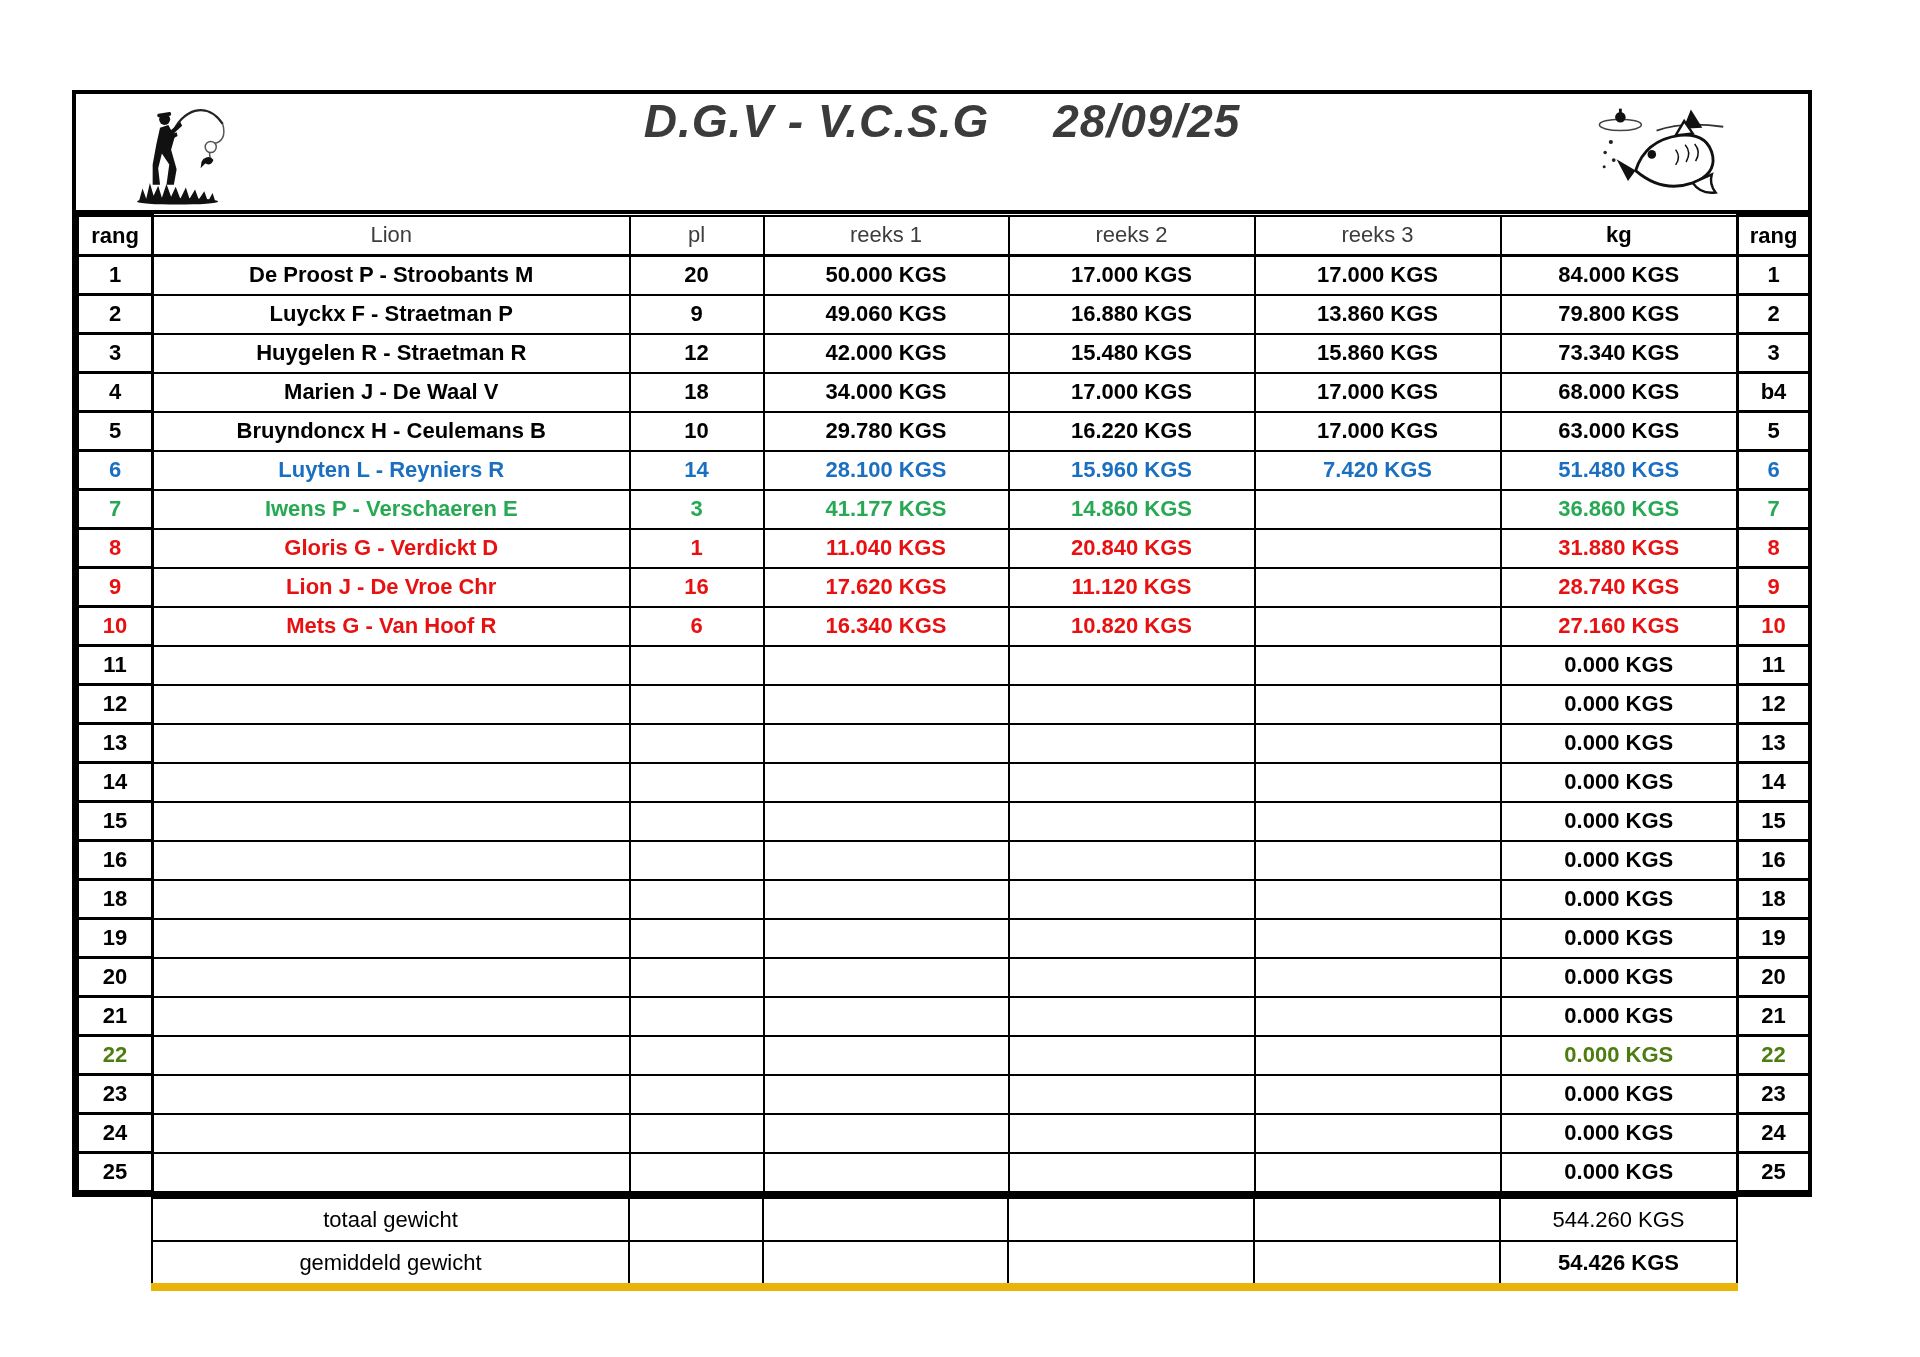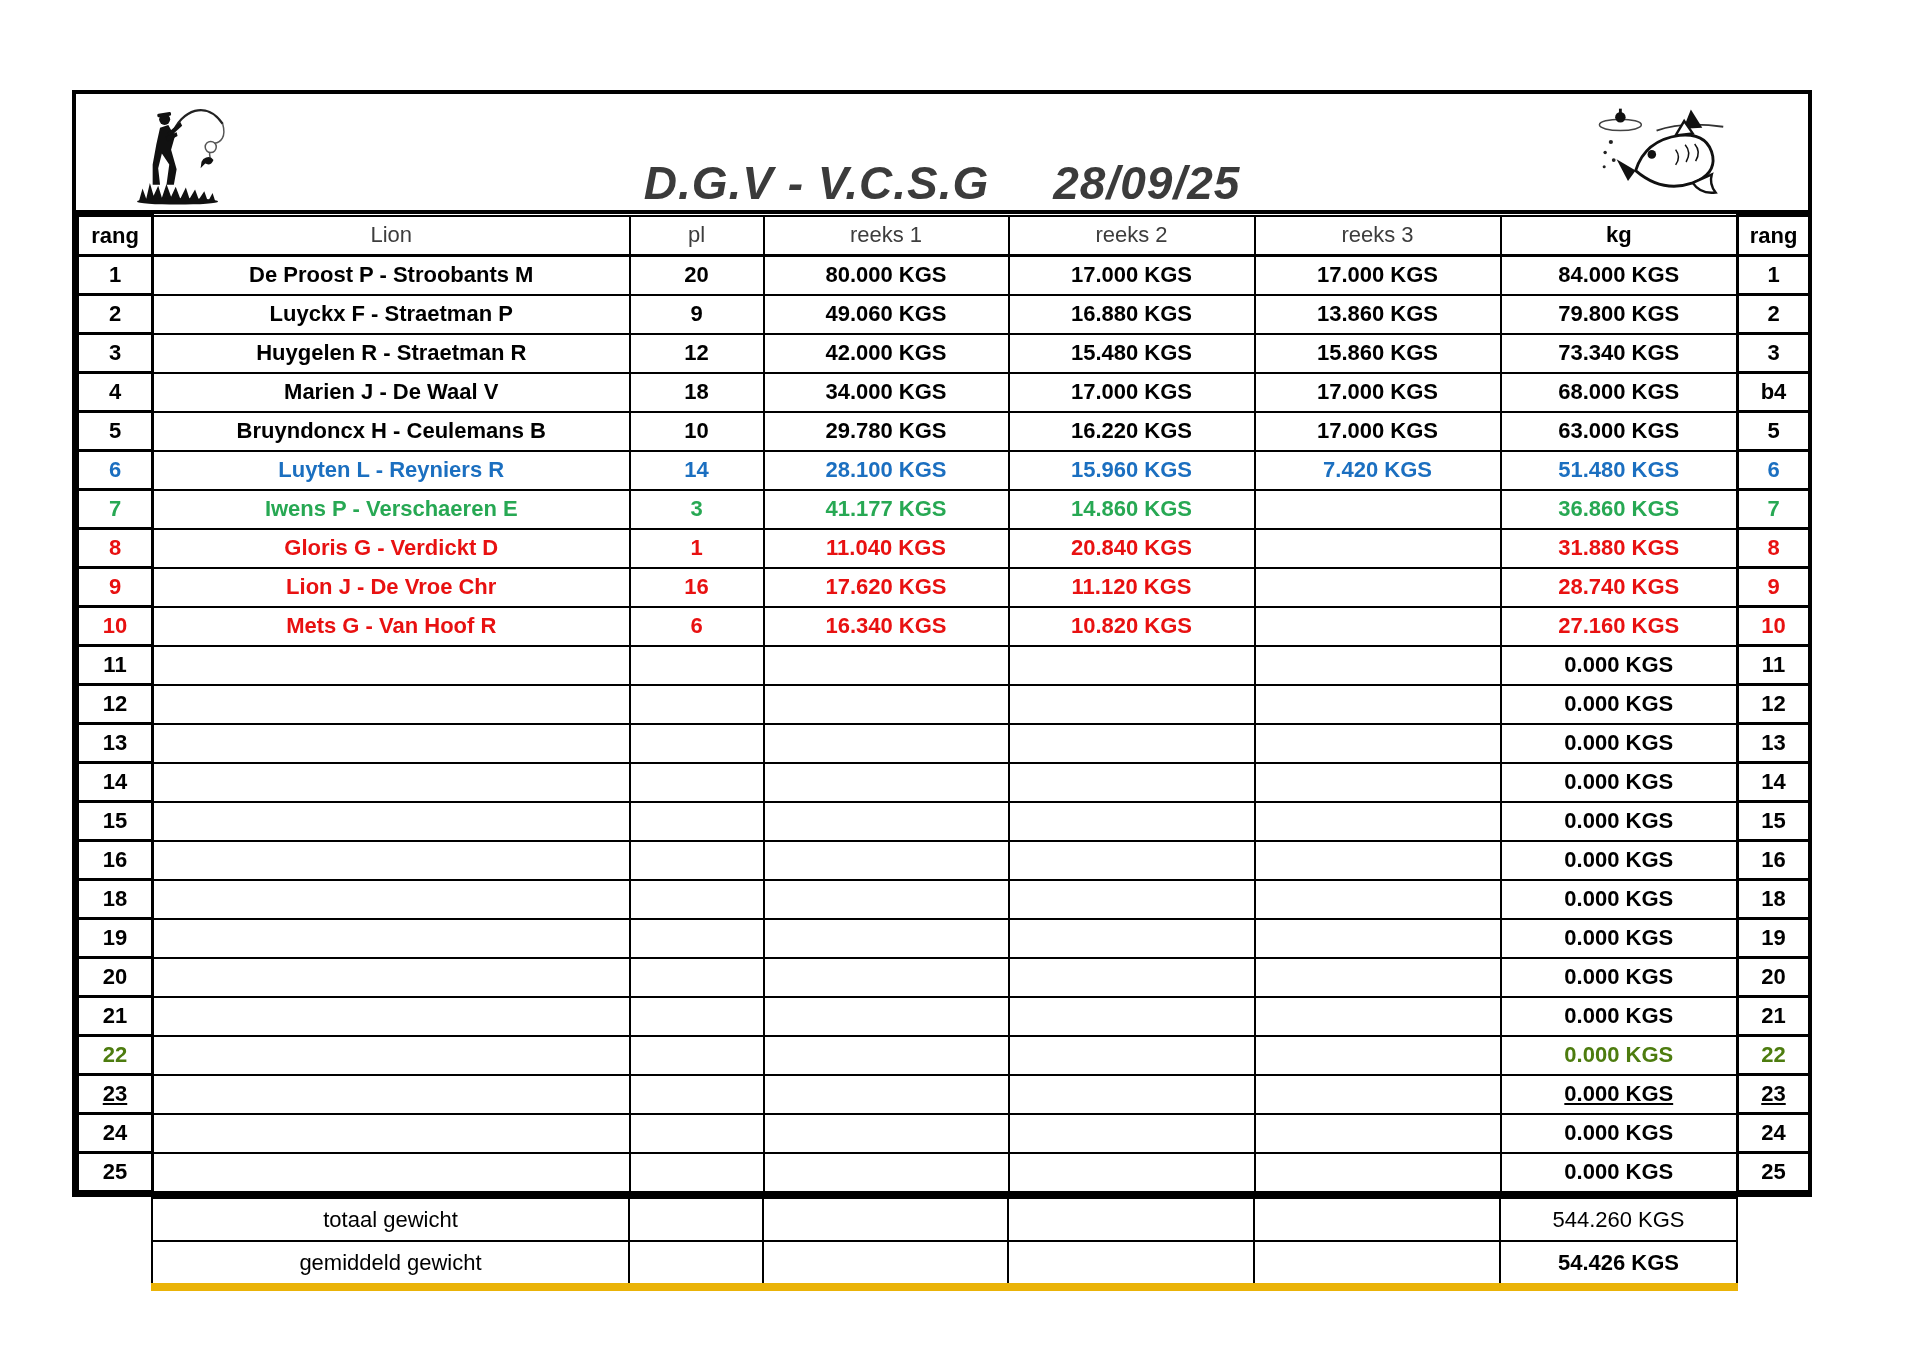"D.G.V - V.C.S.G 28/09/25" .titleband { align-items: flex-end -> flex-start }
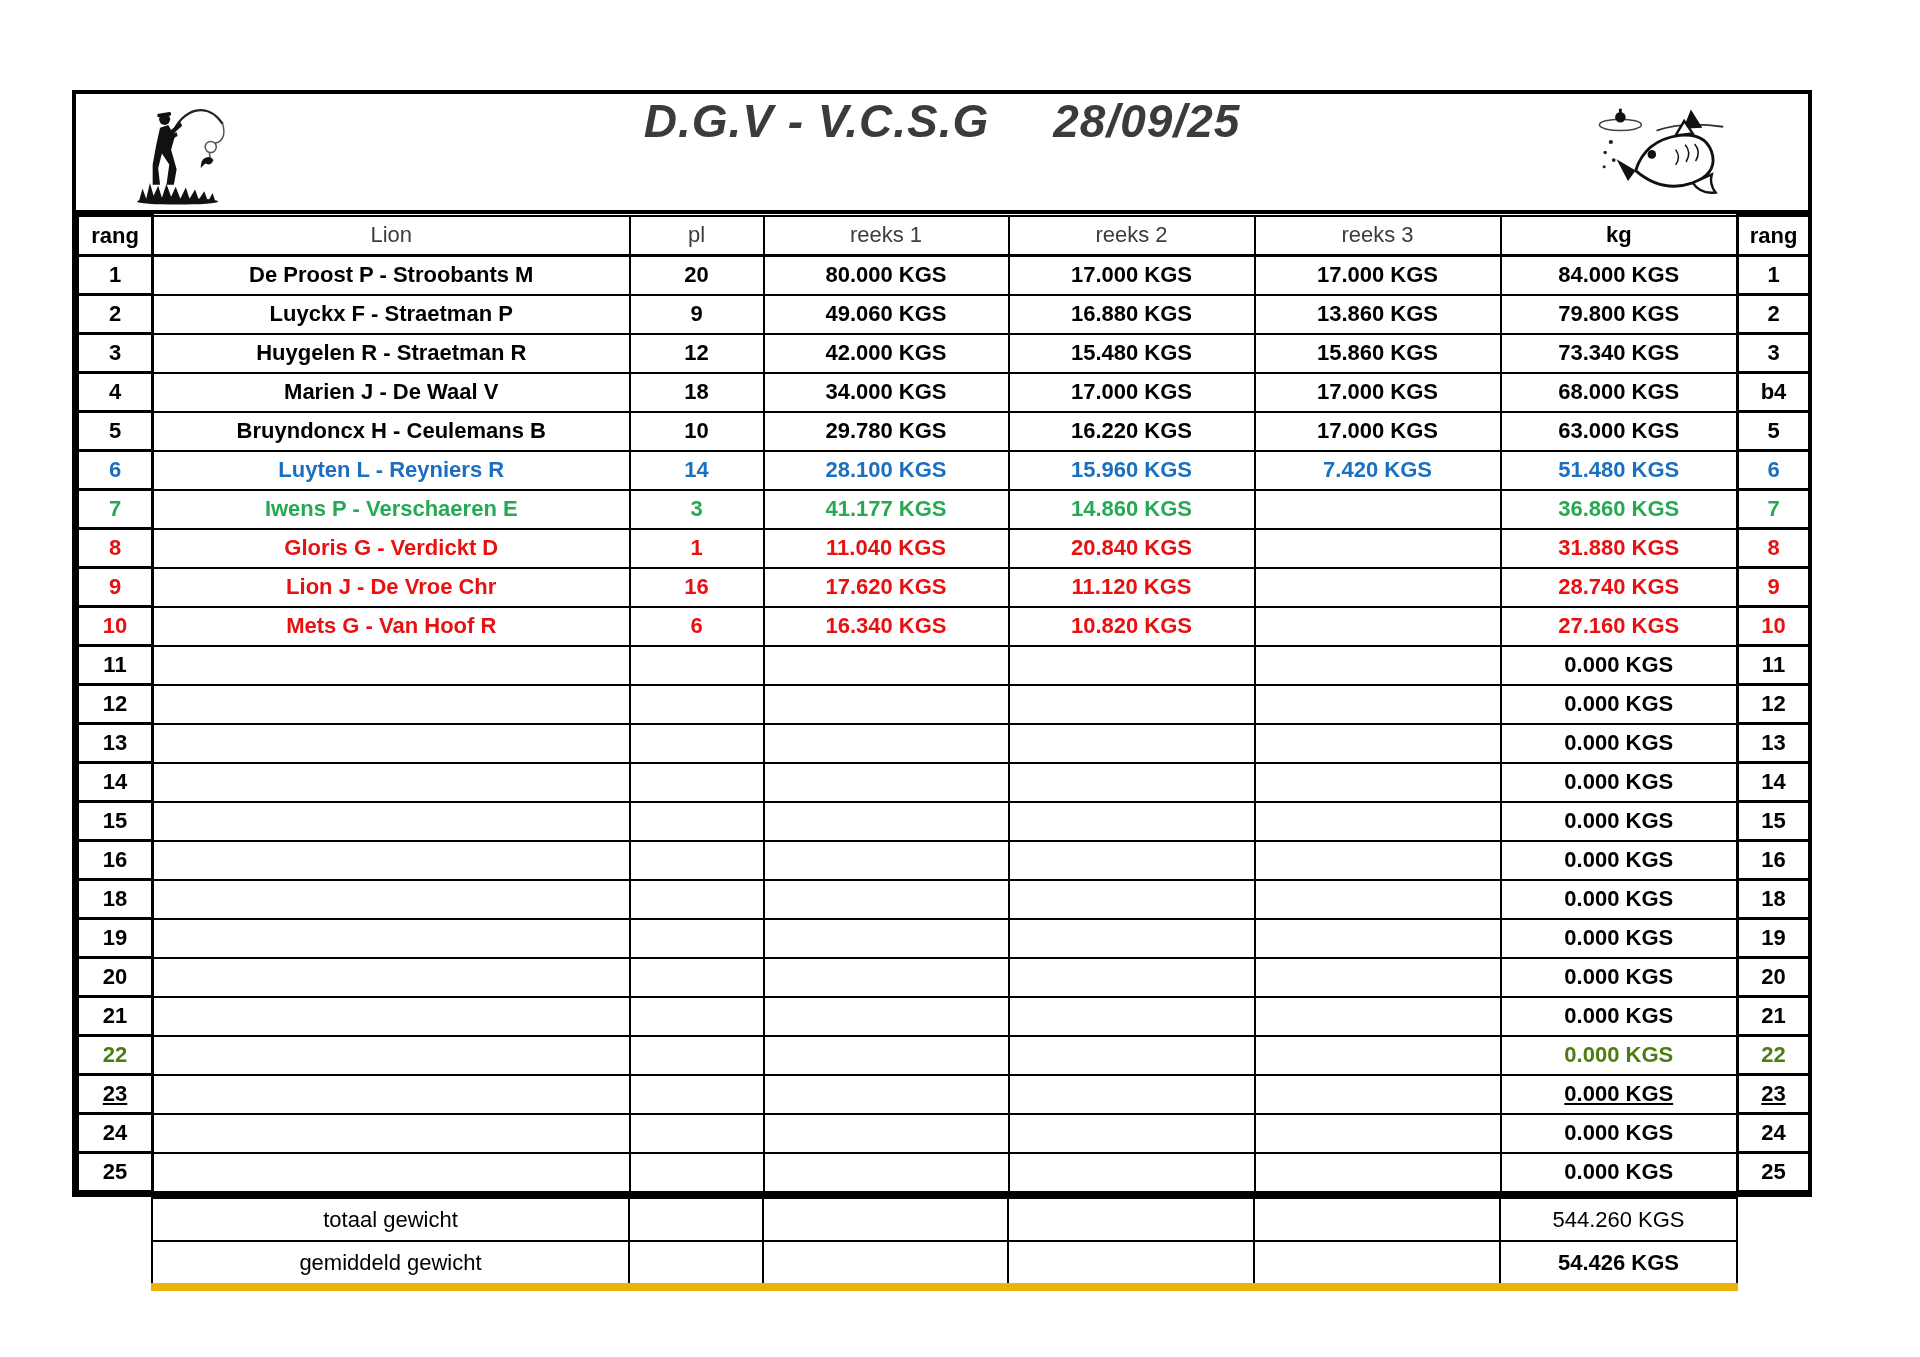"80.000 KGS" td { text: 80.000 -> 50.000 }
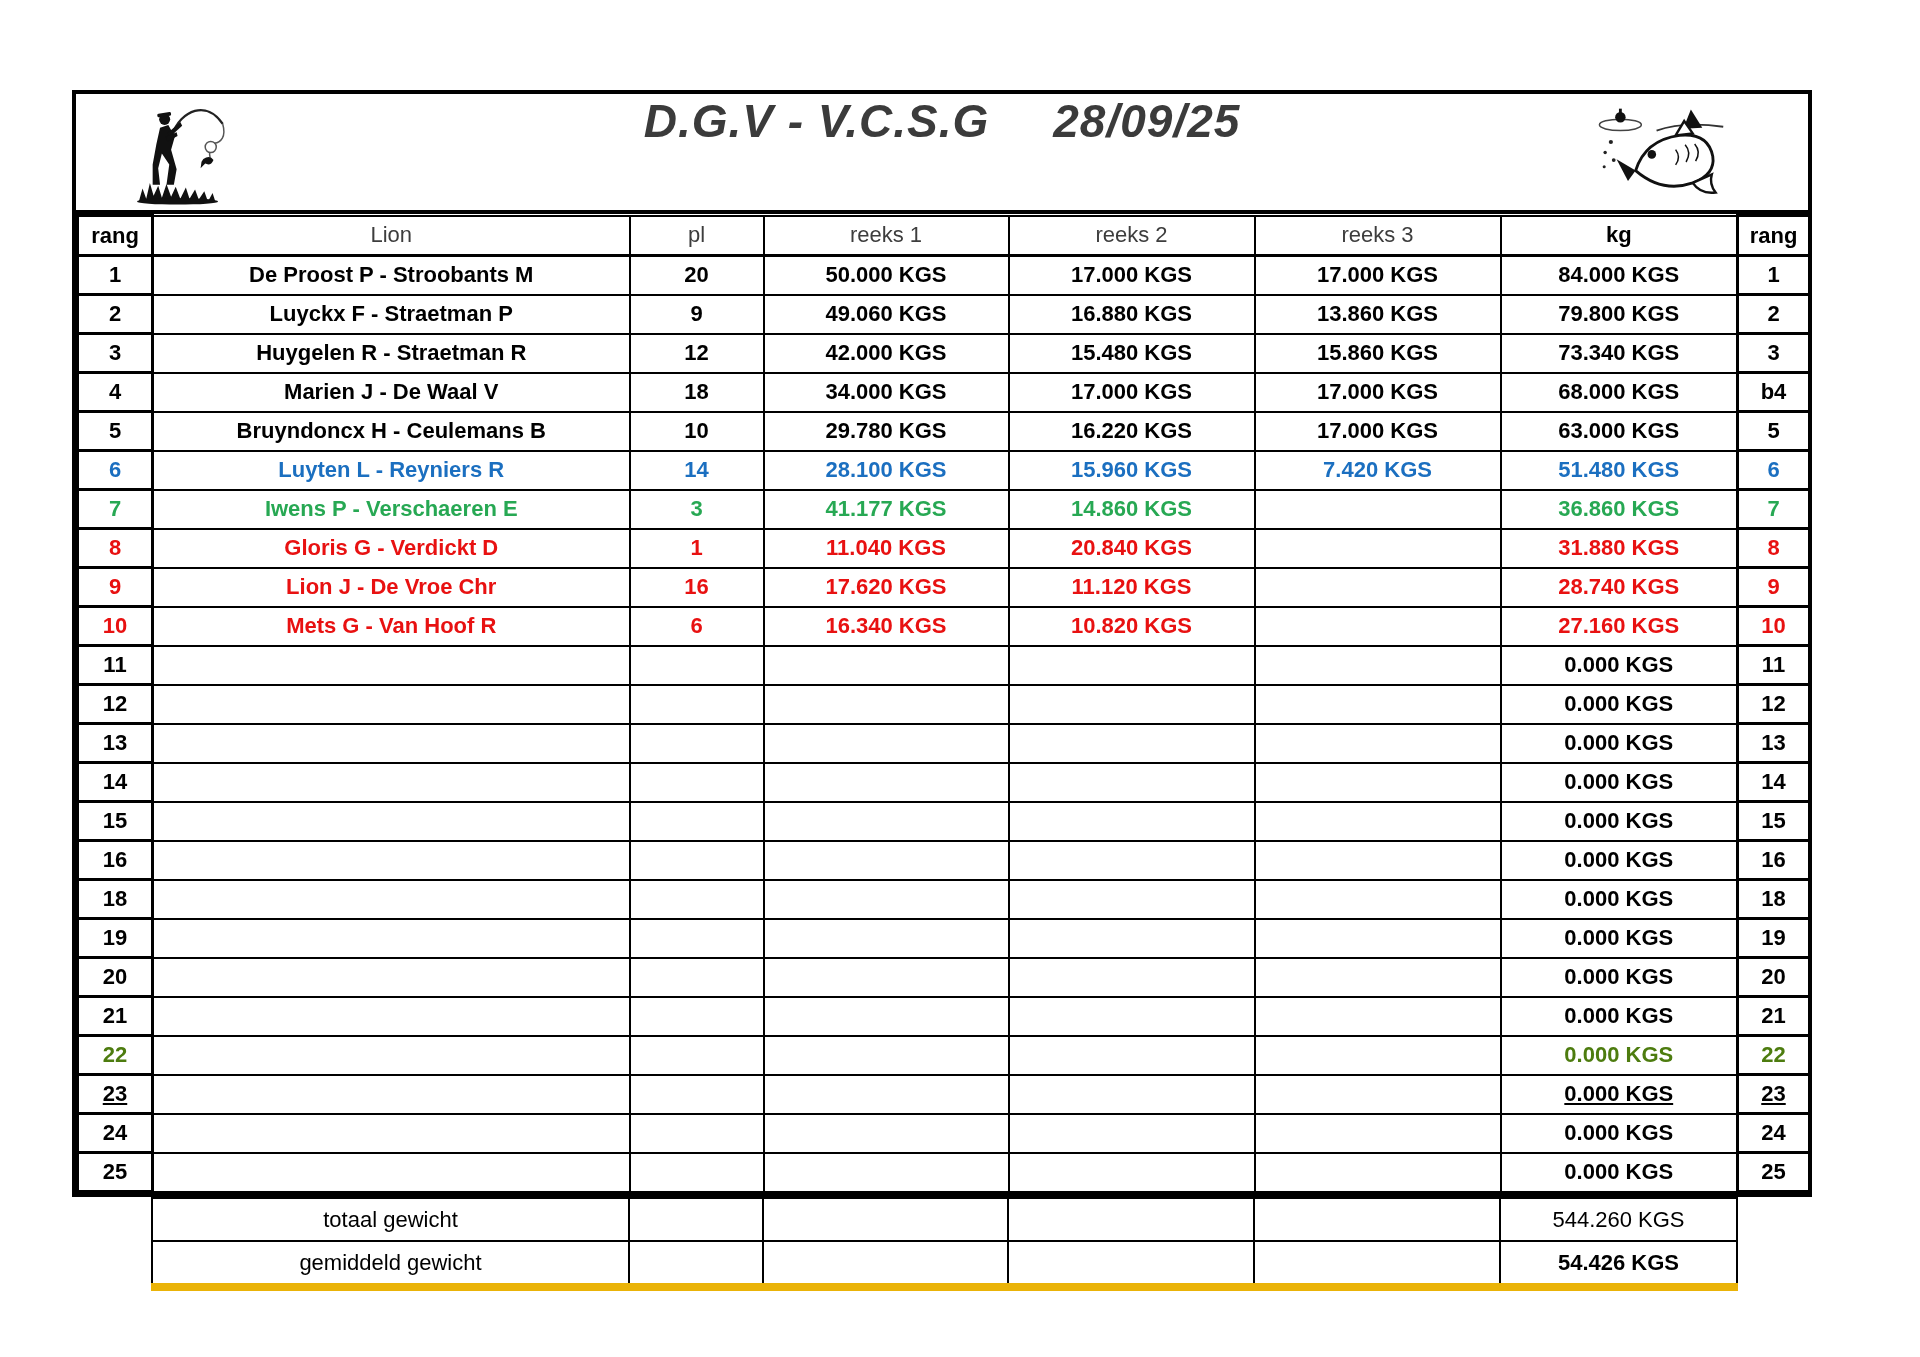"23" tr { text-decoration: underline -> none }
